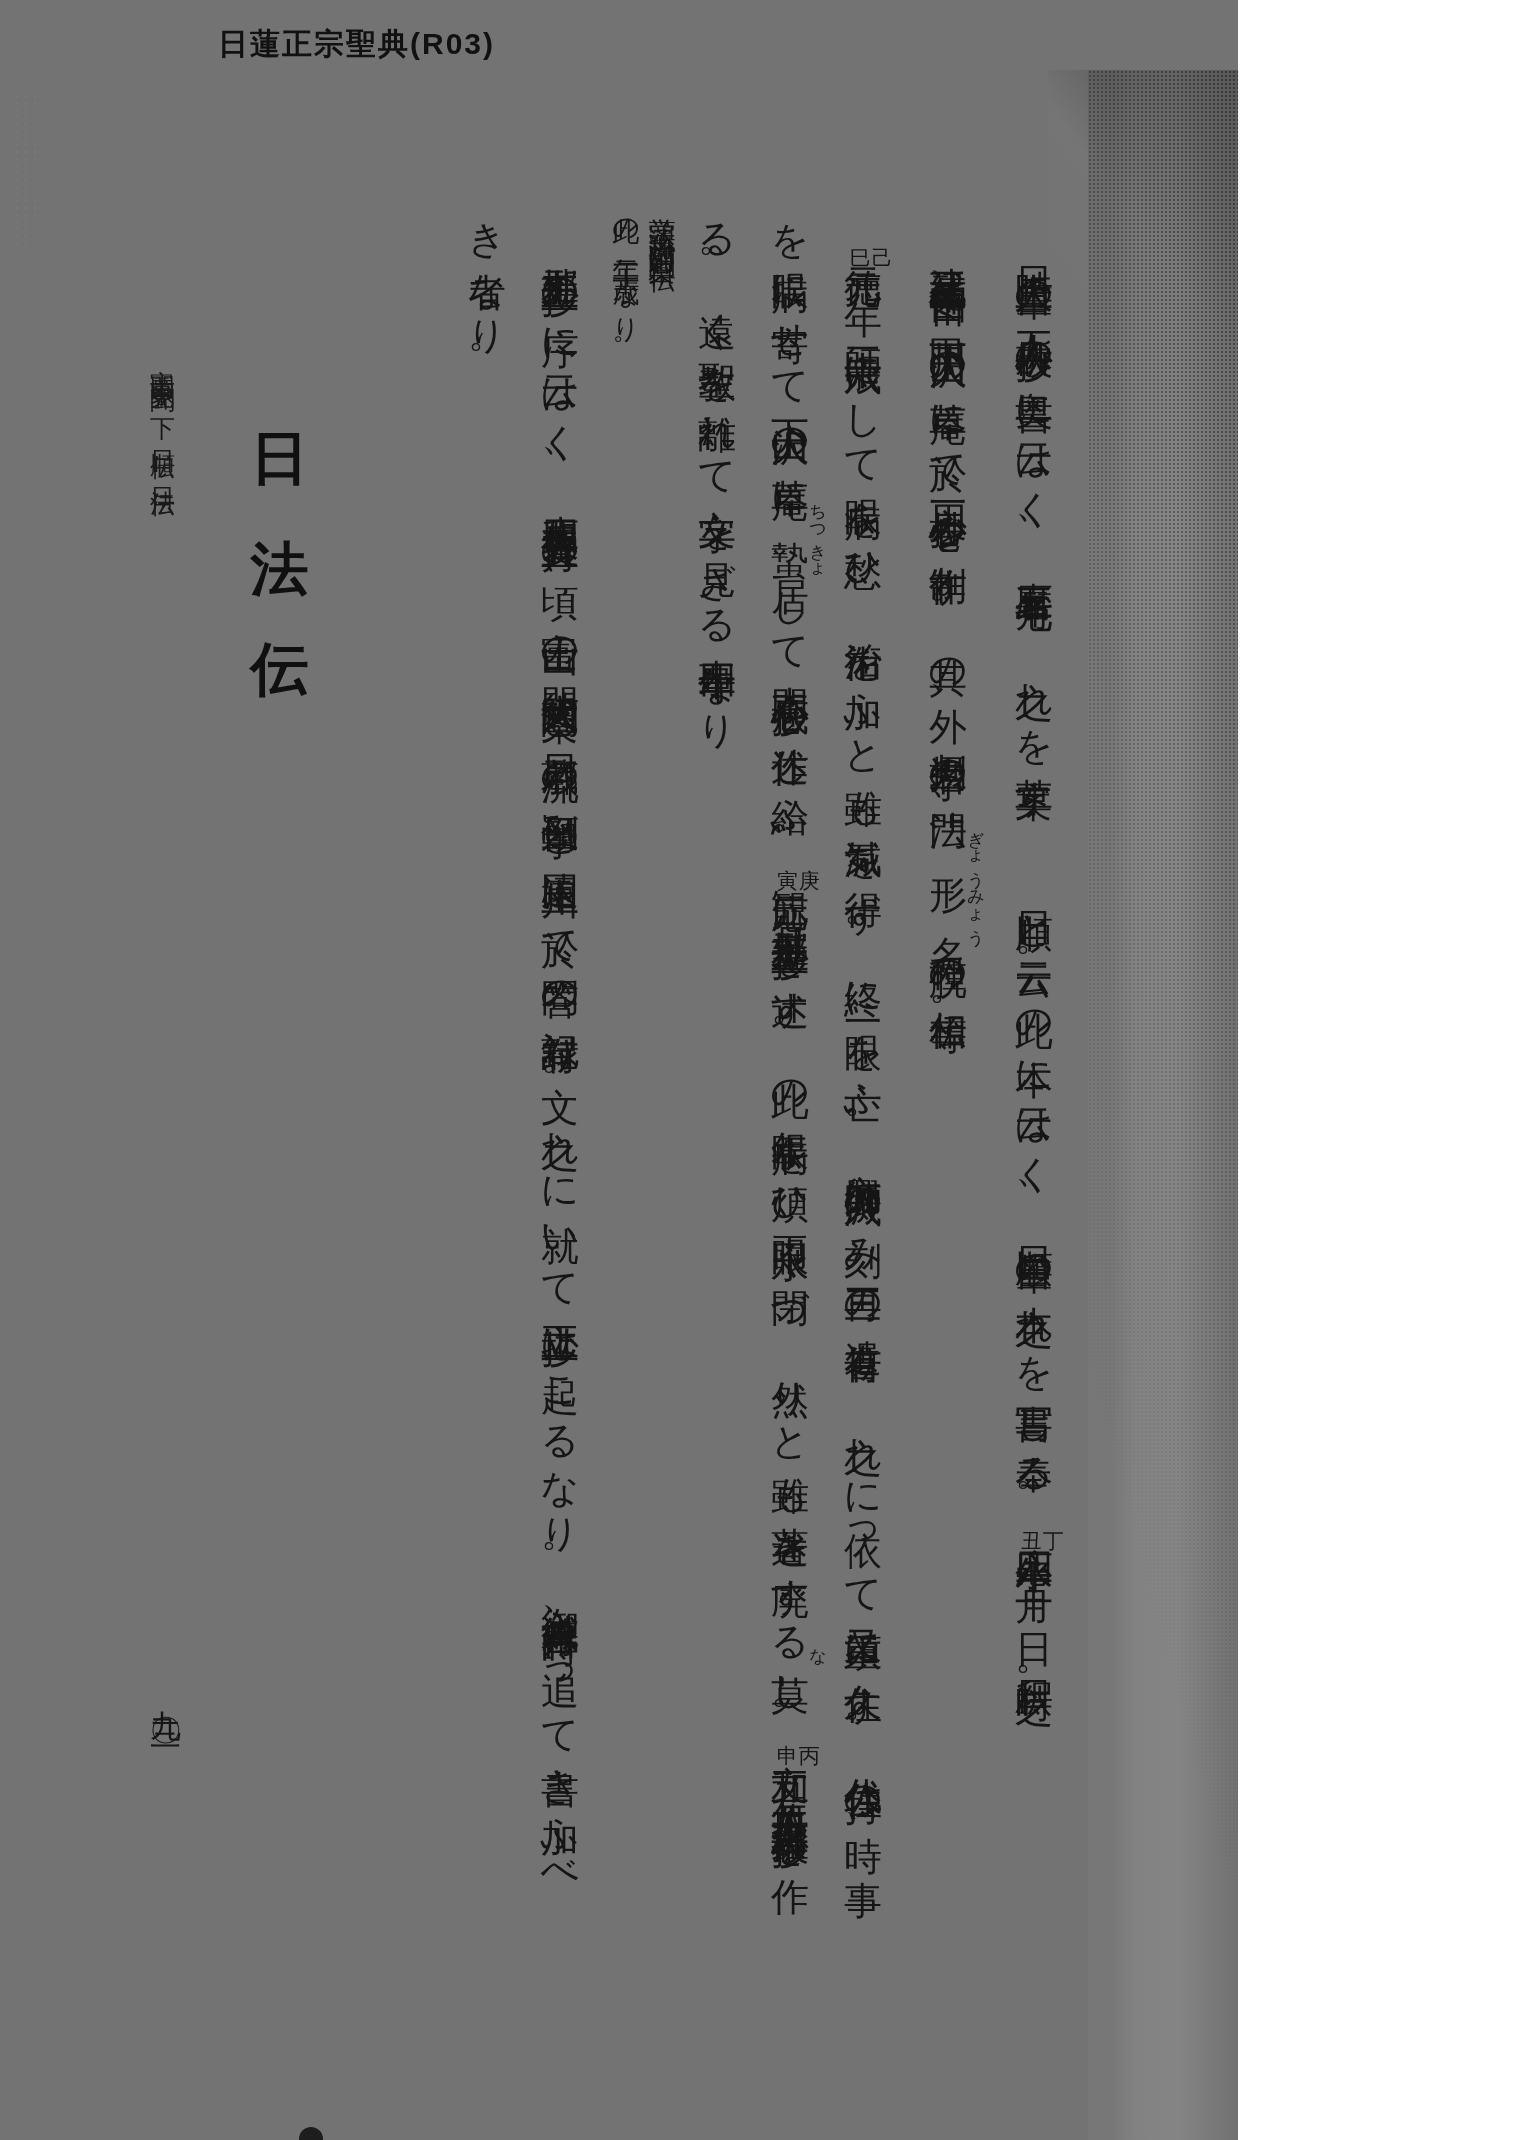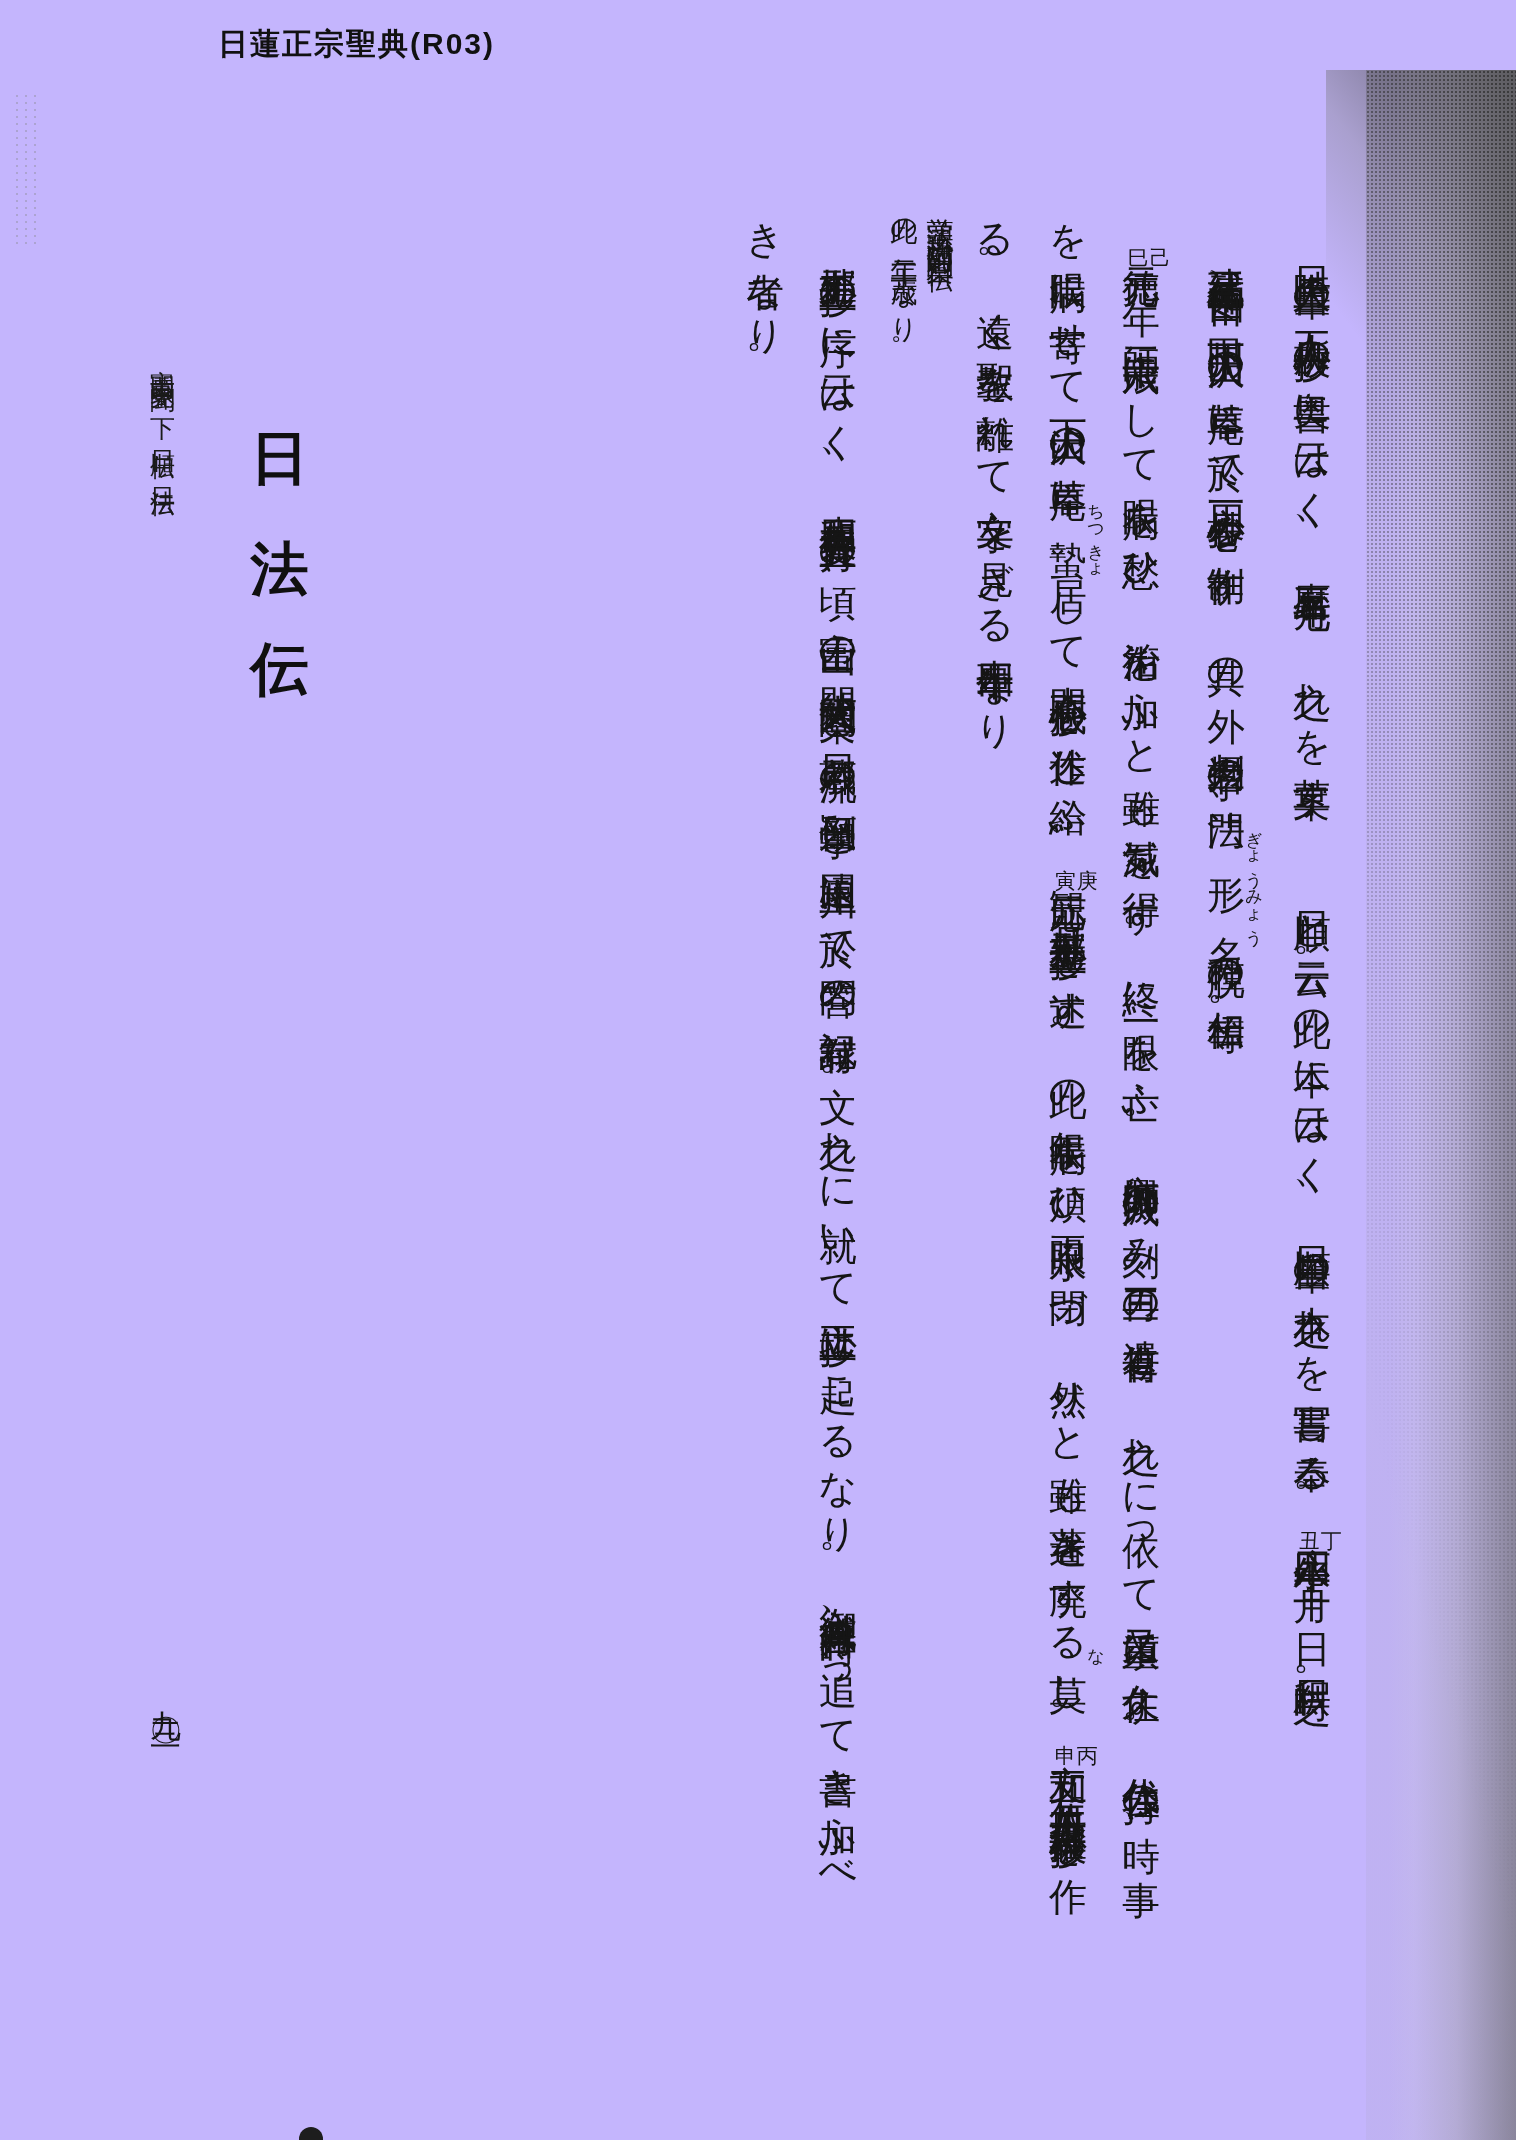"日蓮正宗聖典(R03)" .page { background: #c4b5fd -> #737373; width: 1516px -> 1238px }
